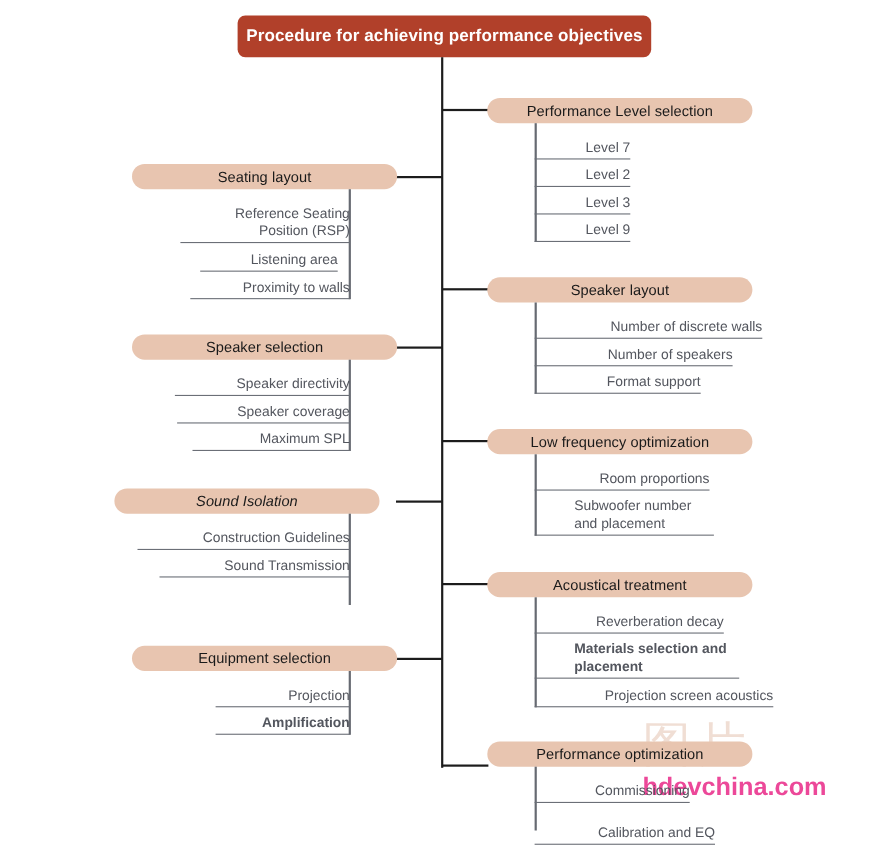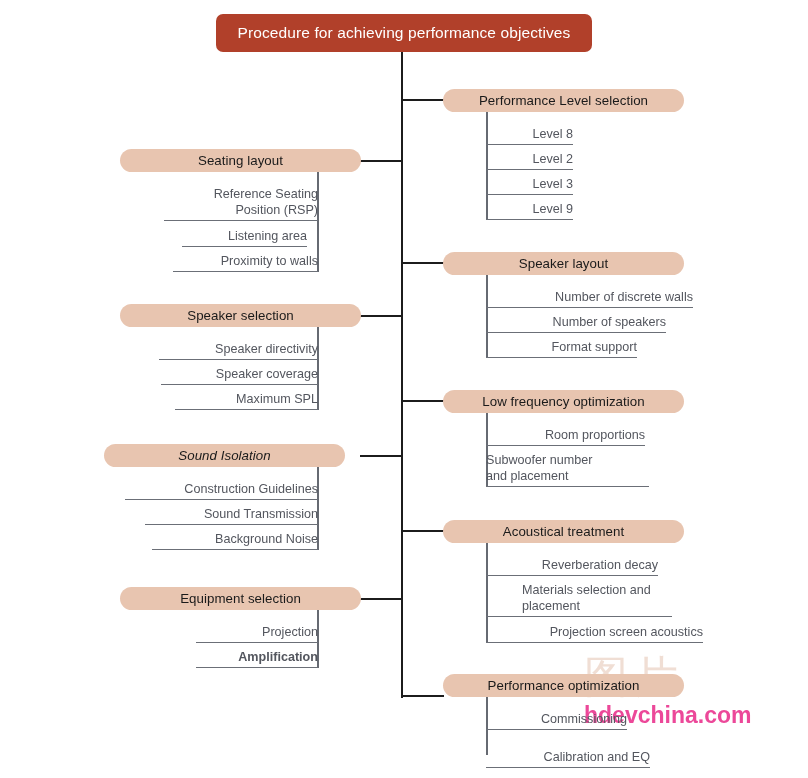"Procedure for achieving performance" #root-node { font-weight: none -> bold }
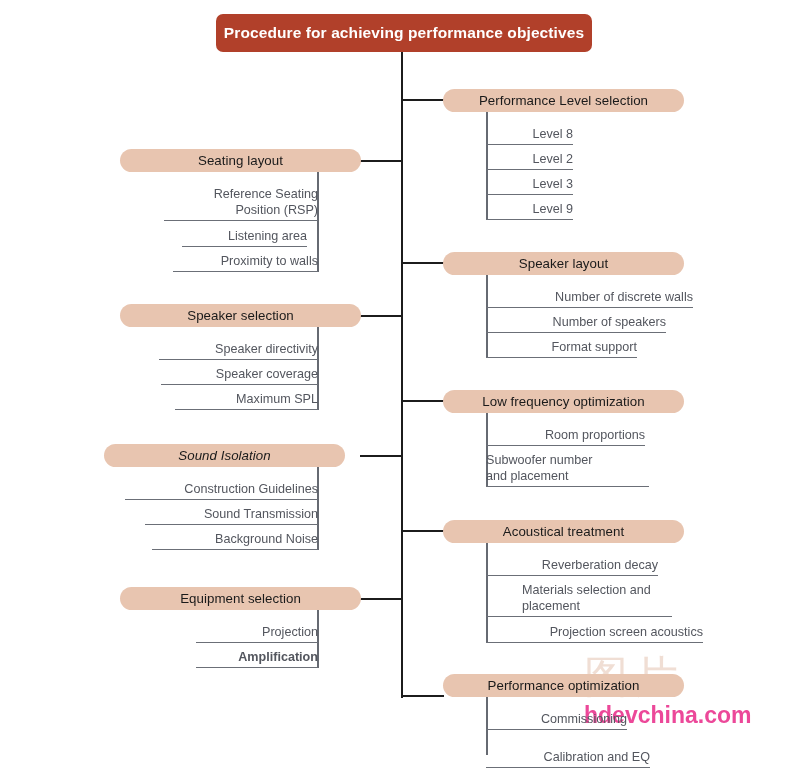"Level 8" div.leaf { text: 8 -> 7 }
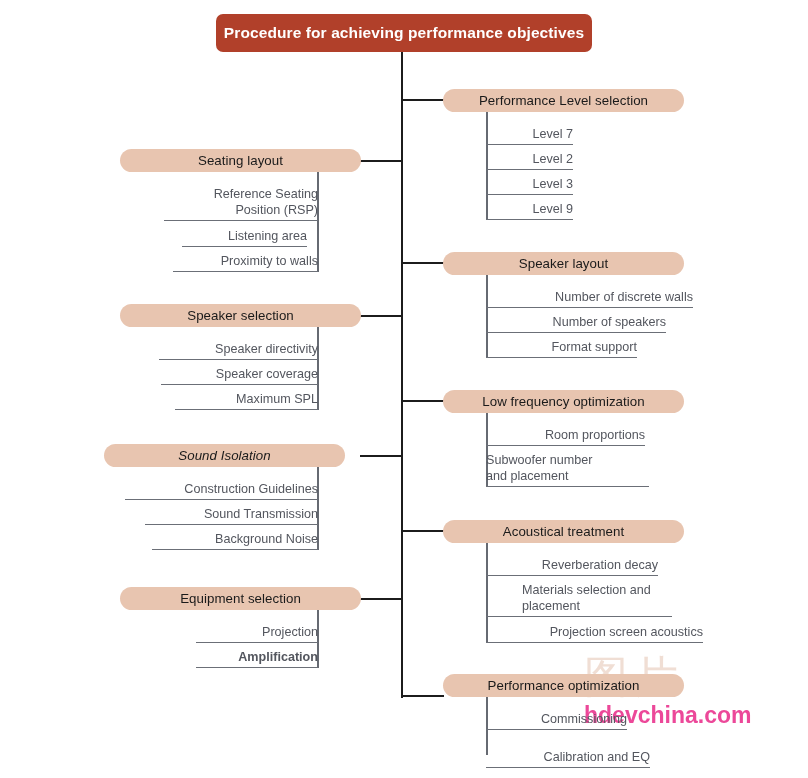"Subwoofer number" div.leaf { padding-left: none -> 36px }
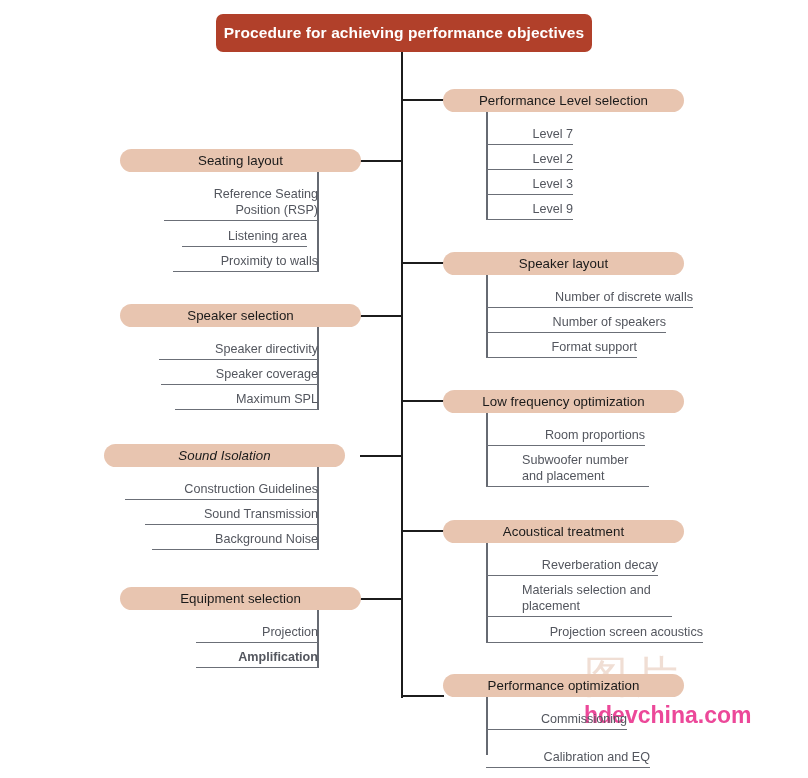"Background Noise" div.leaf { html: <div>Background Noise</div> -> none }
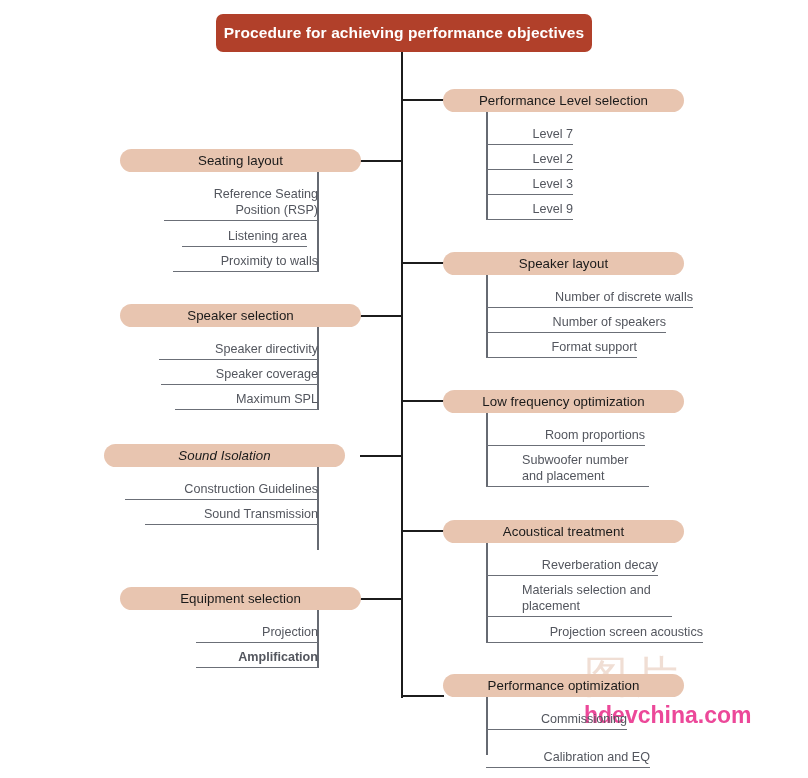"Materials selection and" div.leaf { font-weight: none -> bold }
